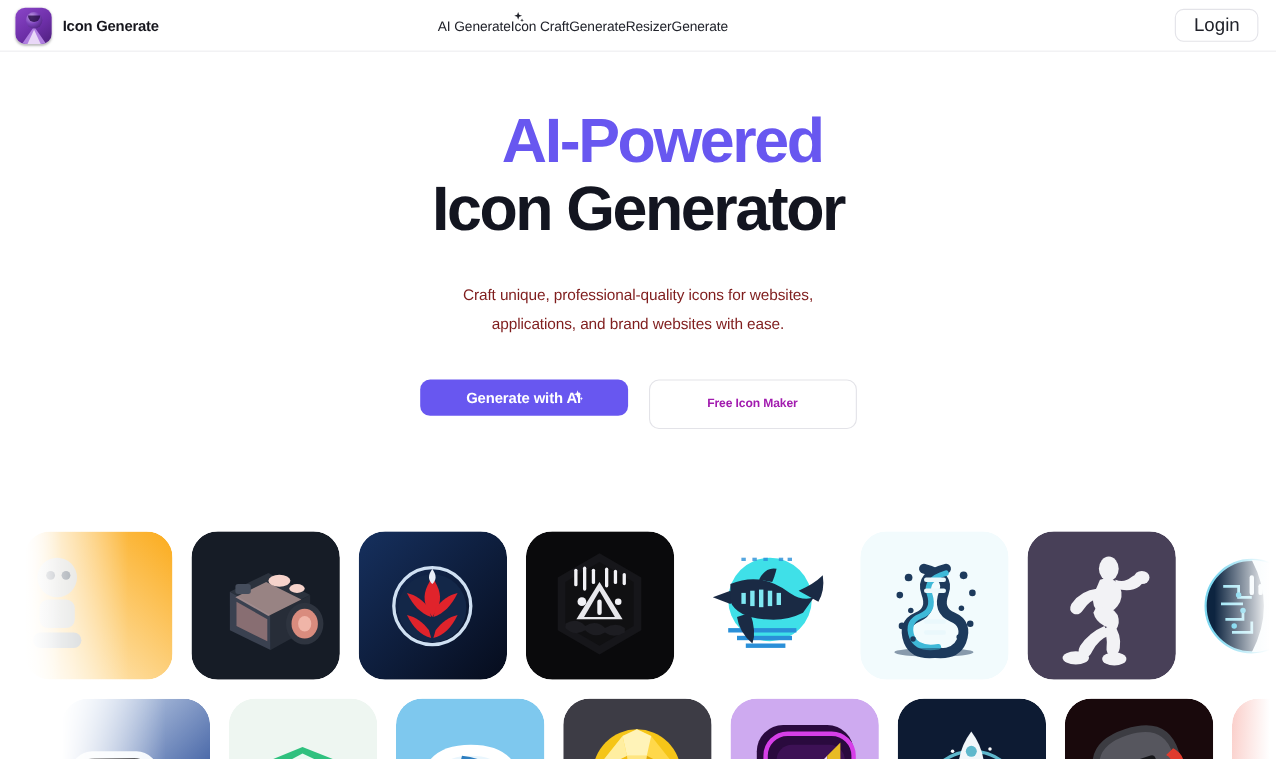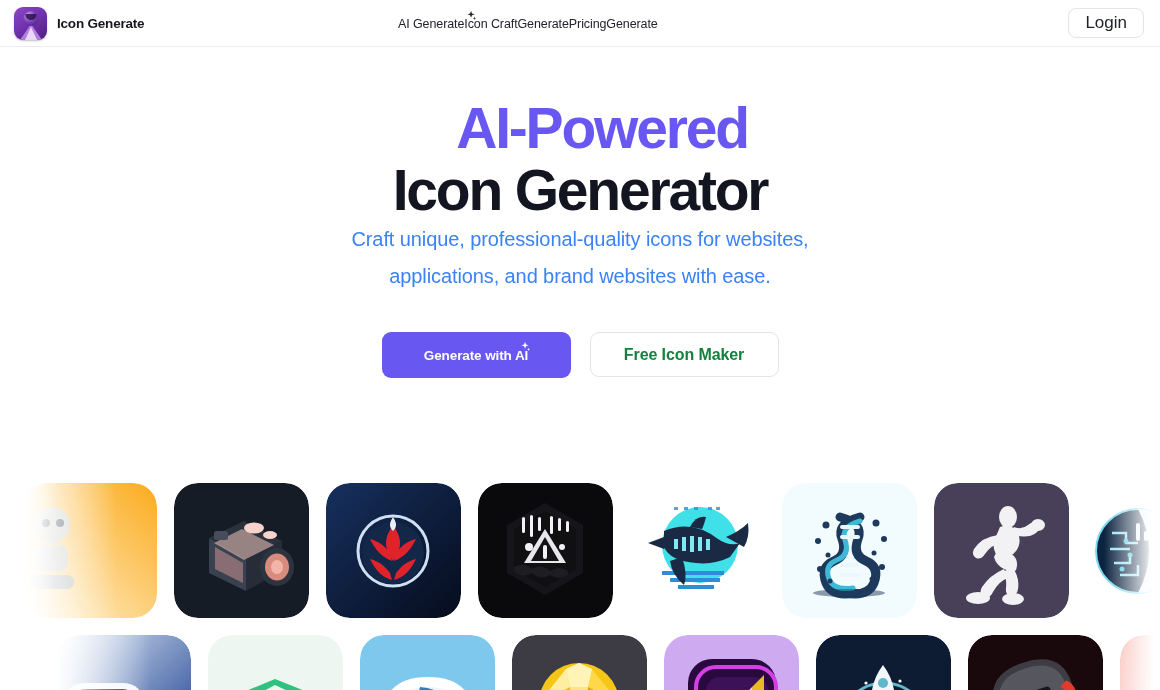"Pricing" span.nav-item { text: Pricing -> Resizer }
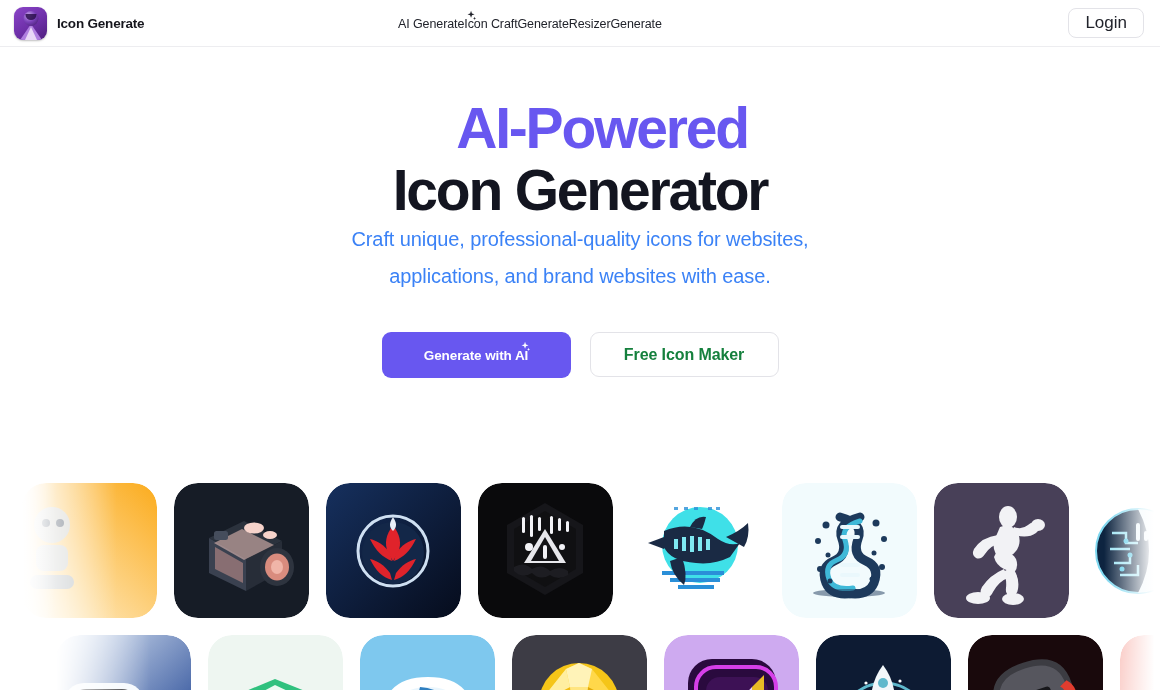"Craft unique, professional-quality icons" .sub { color: #3b82f6 -> #7f1d1d; font-size: 20px -> 14px; margin-top: none -> 35px }
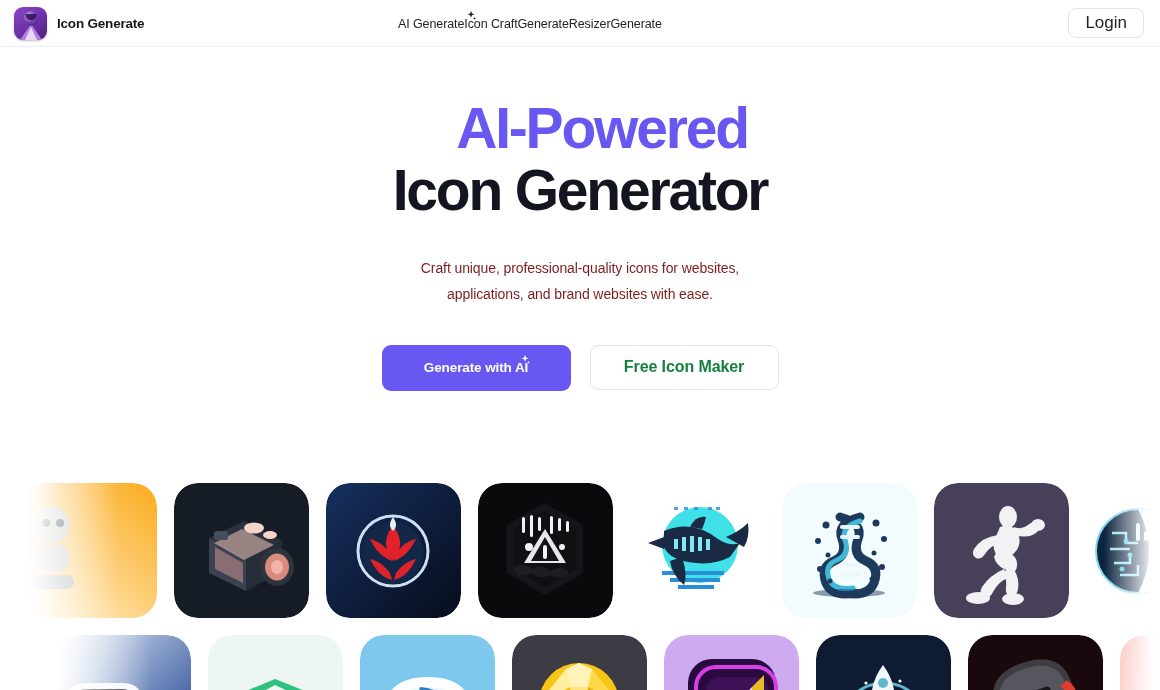"Generate with AI" .btn-primary { height: 46px -> 33px }
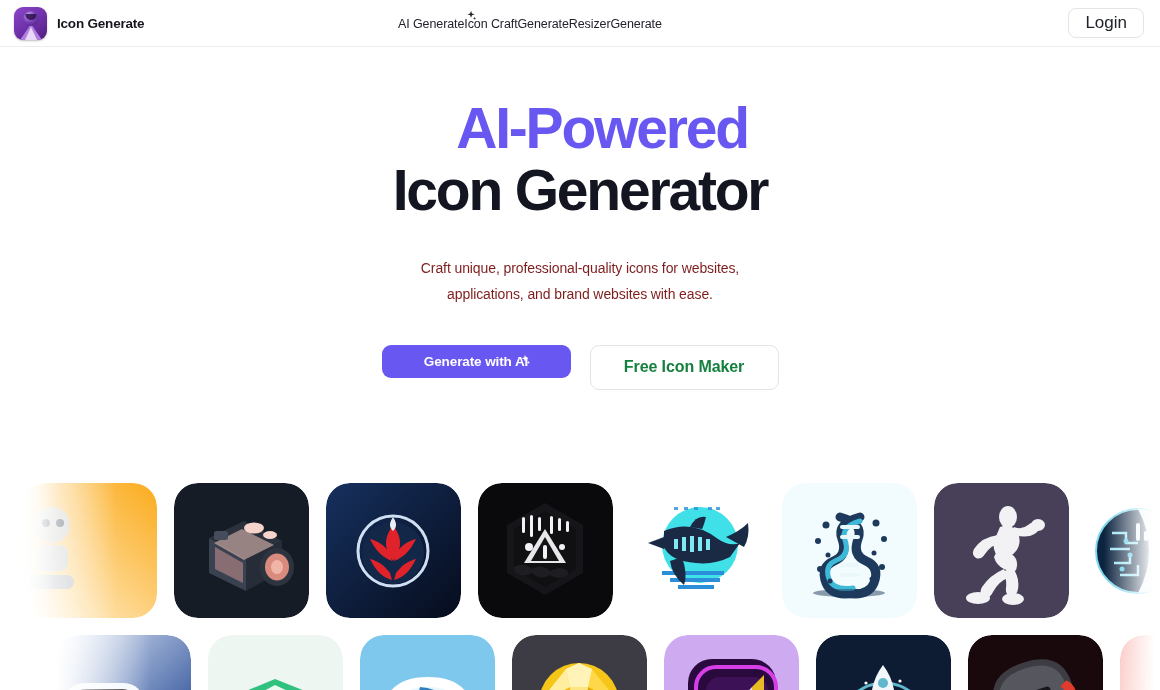"Free Icon Maker" .btn-secondary { color: #15803d -> #a21caf; font-size: 16px -> 11px }
